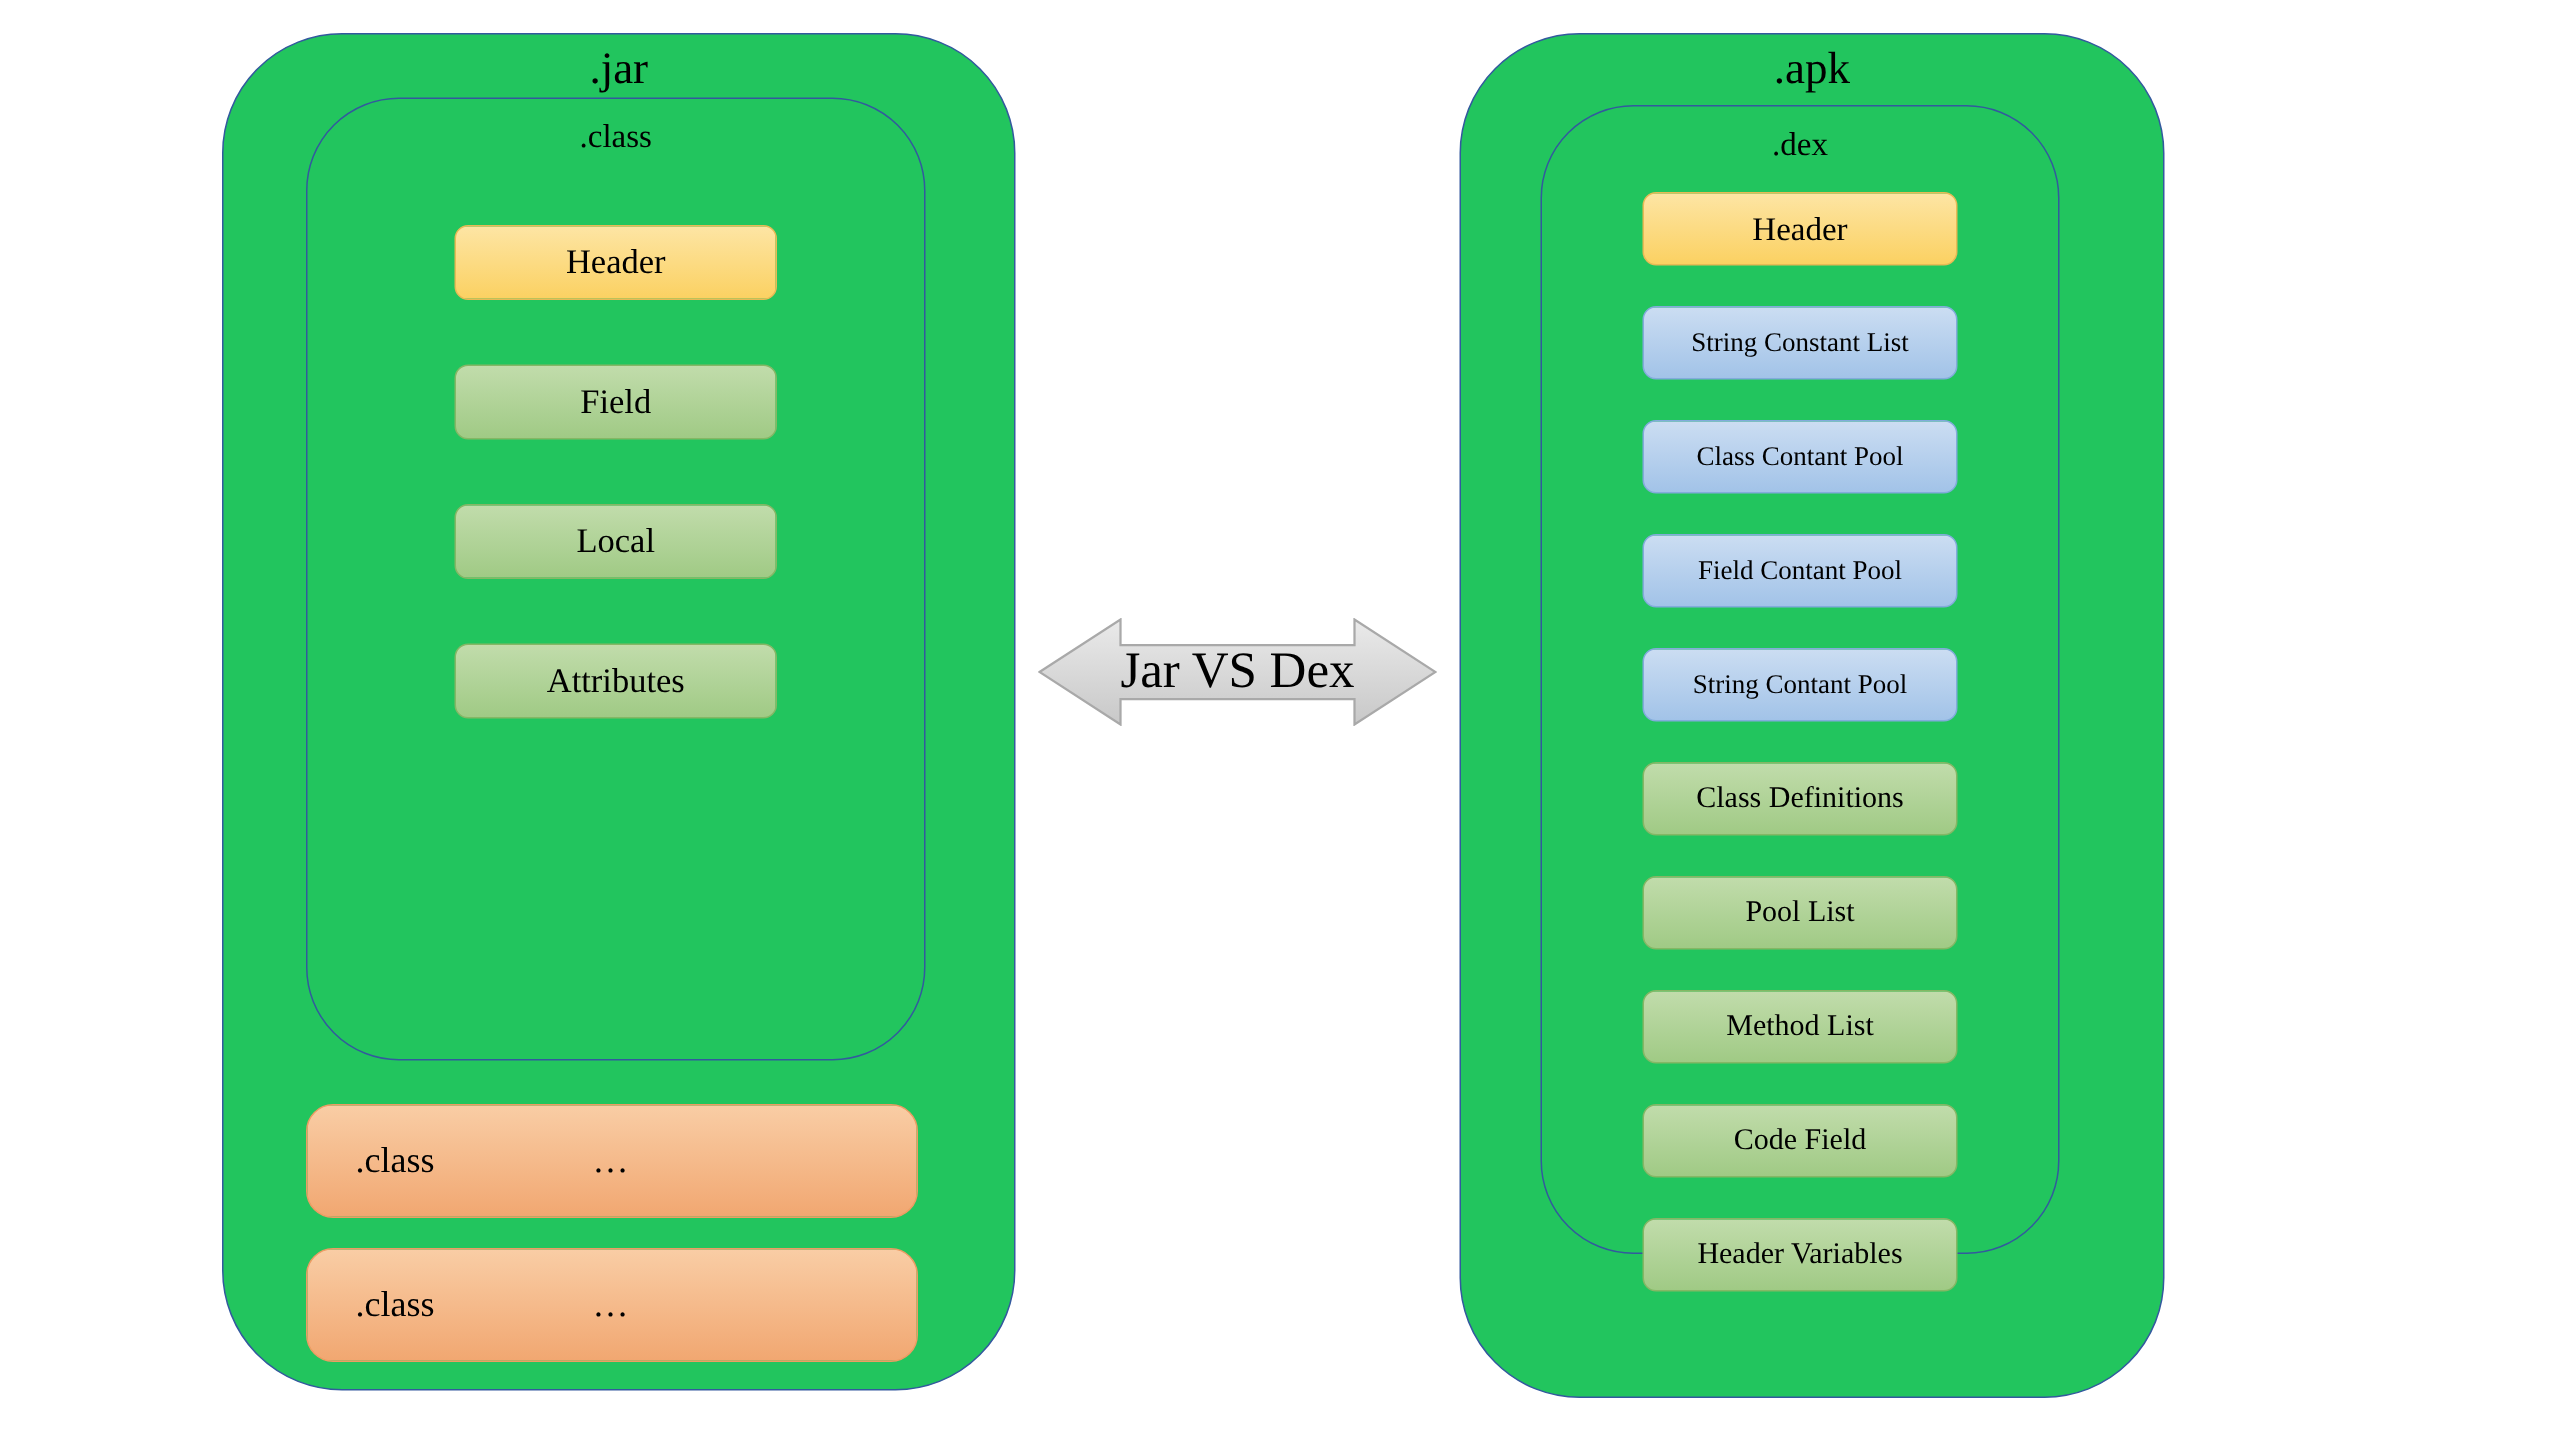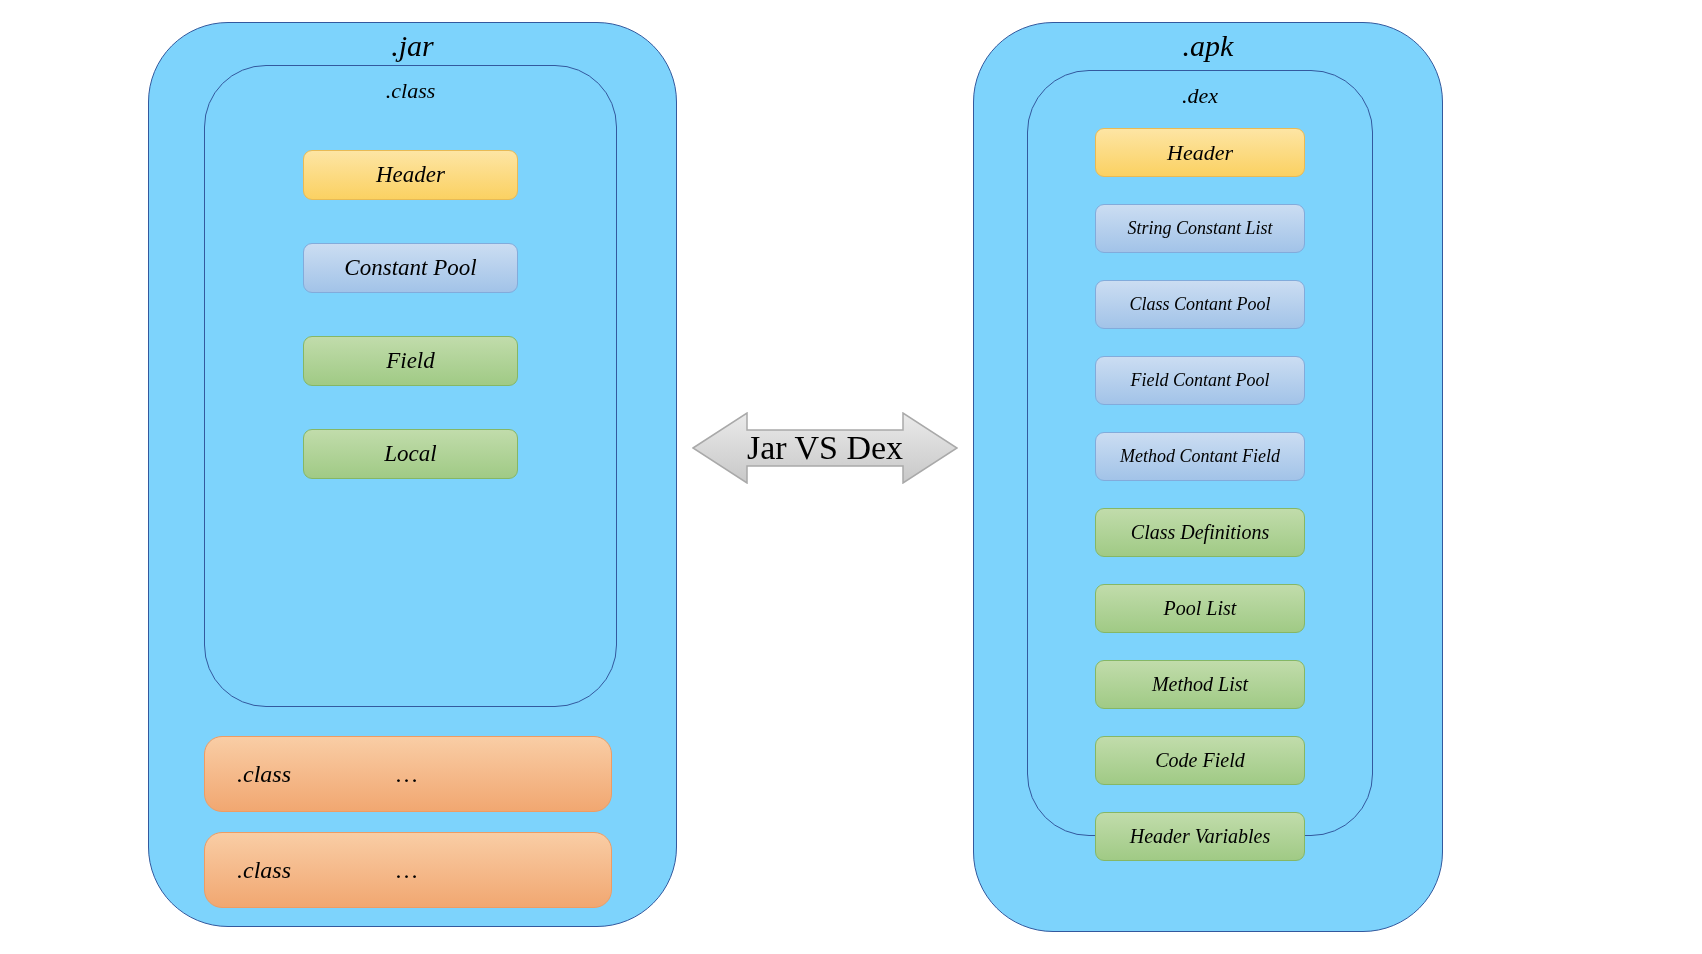".jar" .outer-container { background: #7dd3fc -> #22c55e; font-style: italic -> none }
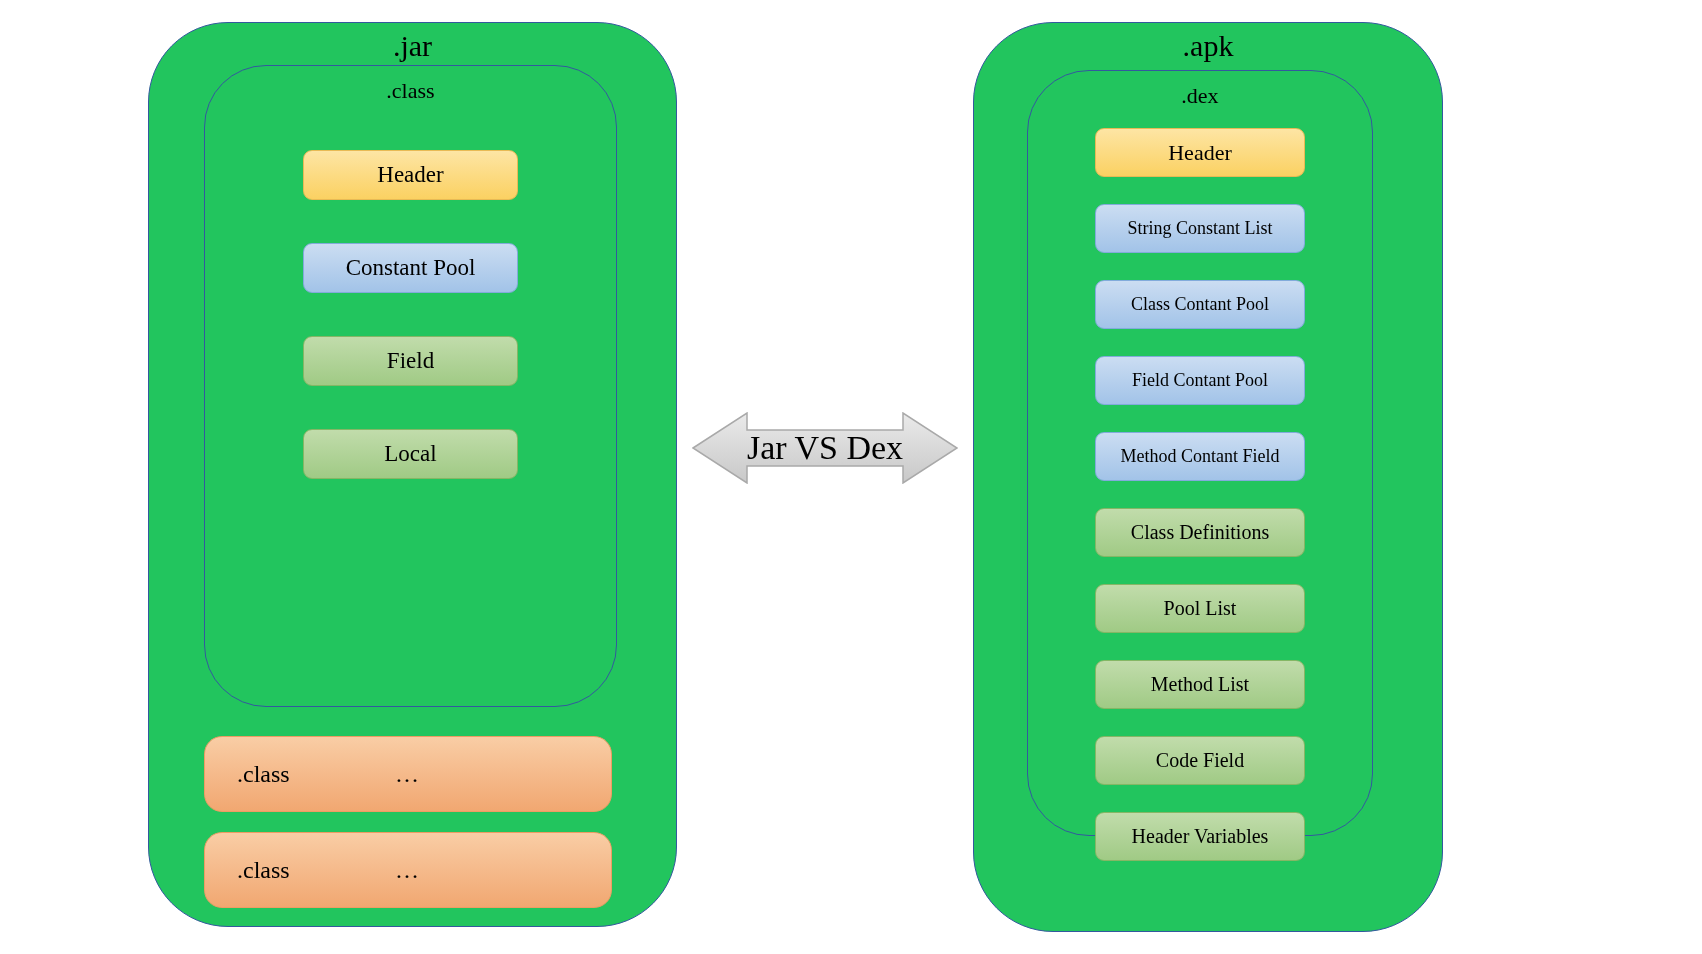"Constant Pool" div.box { html: <div>Constant Pool</div> -> none }
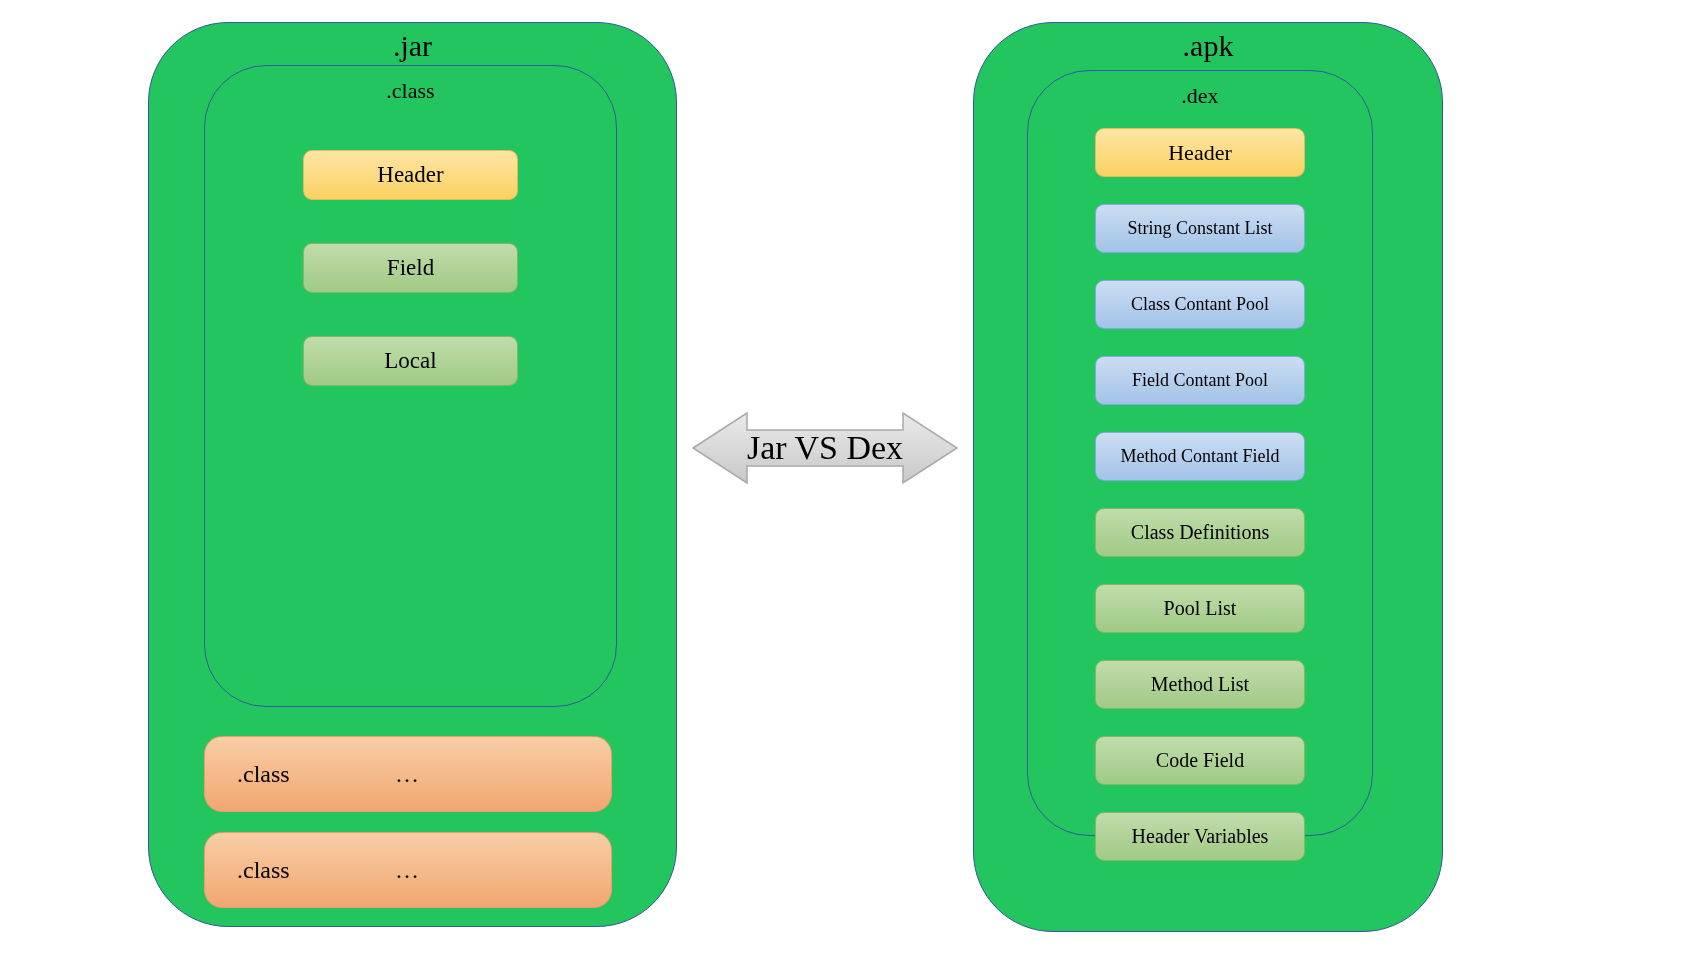"Attributes" div.box { html: none -> <div>Attributes</div> }
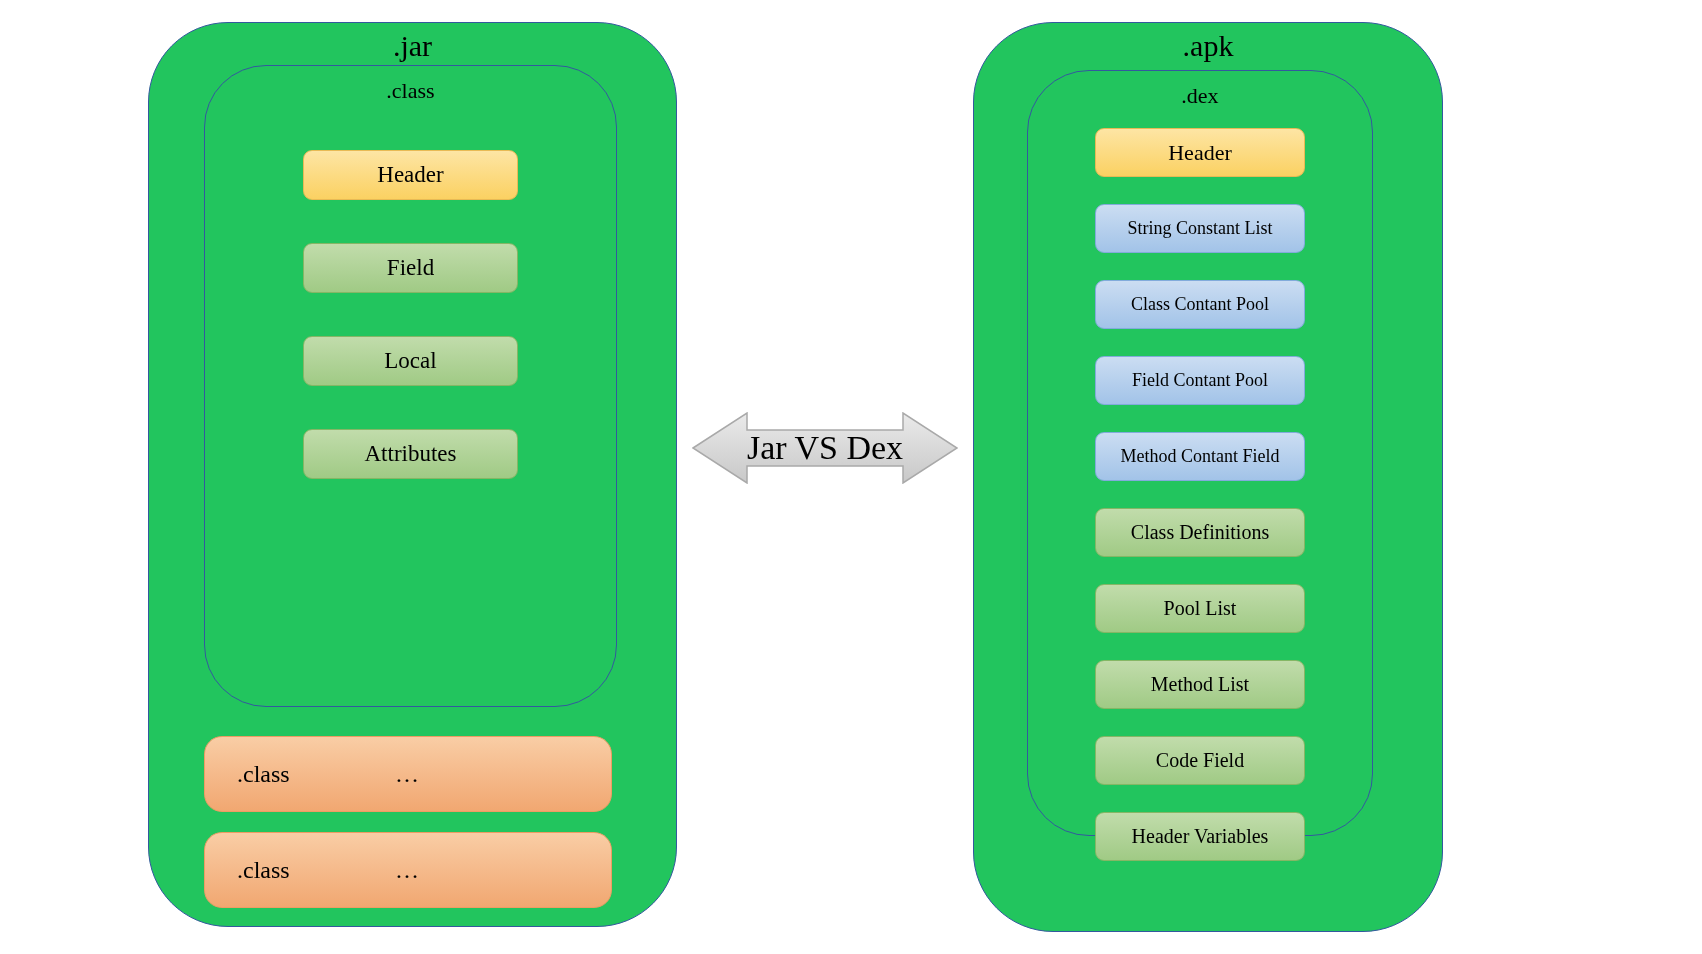"Method Contant Field" div.box { text: Method Contant Field -> String Contant Pool }
